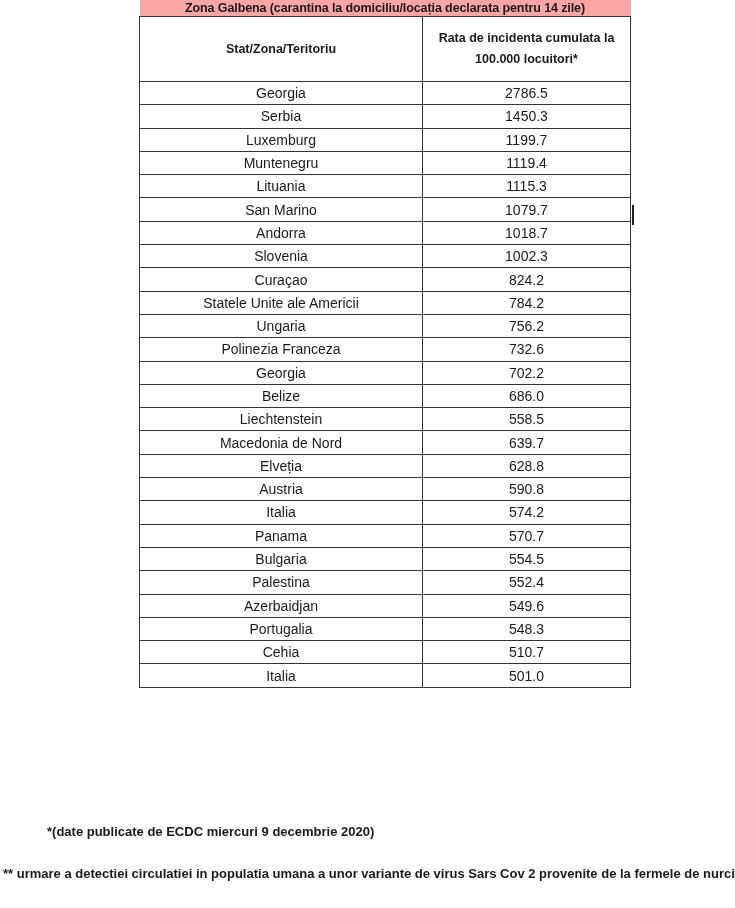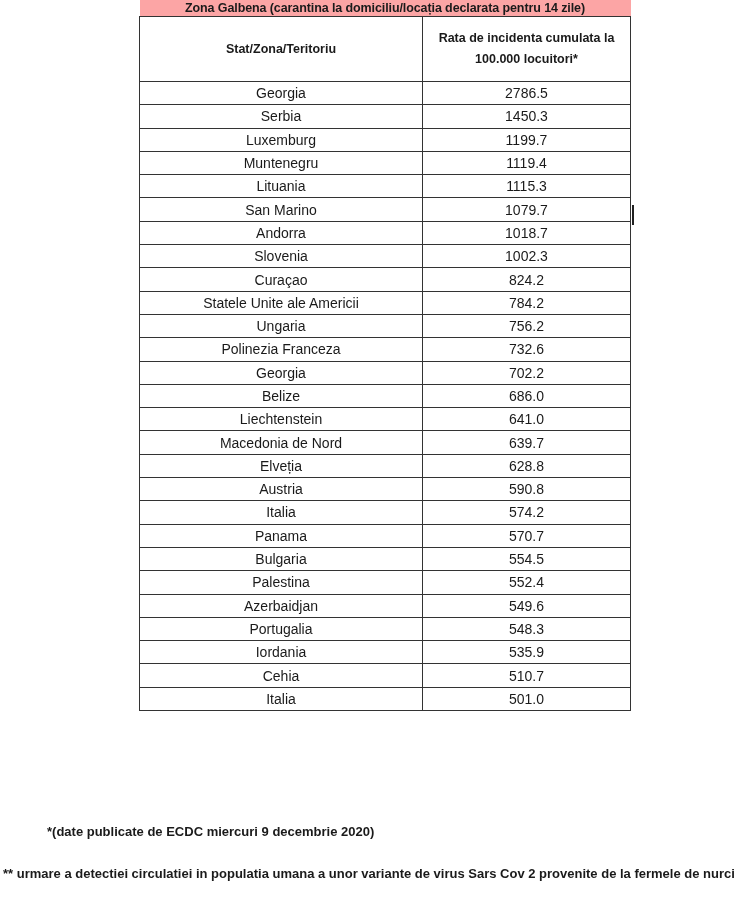"641.0" td { text: 641.0 -> 558.5 }
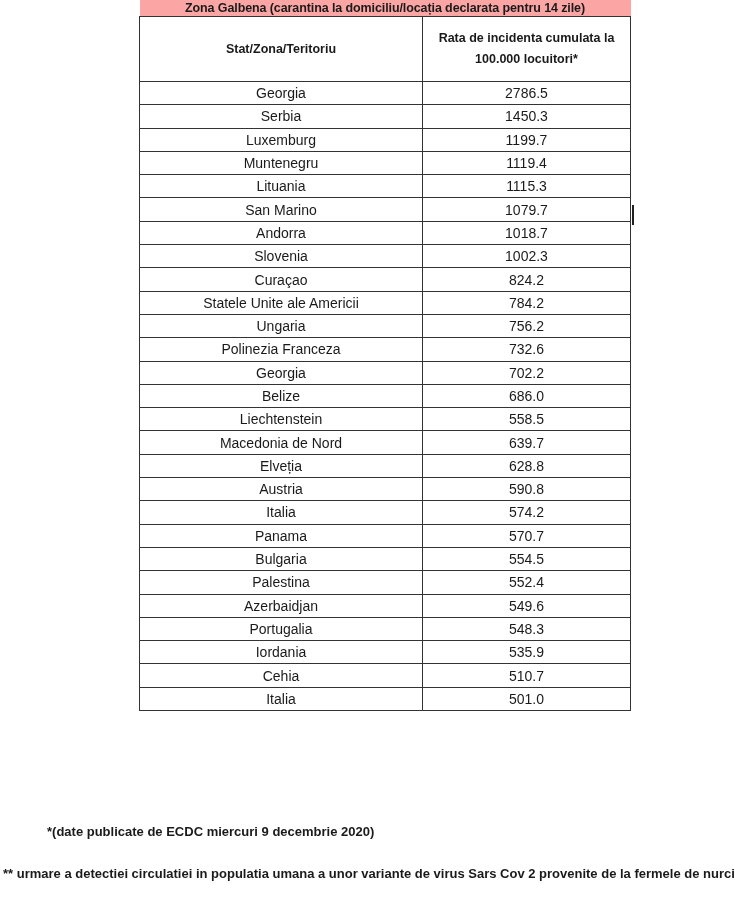"Iordania" tr.data-row { html: <tr> <td>Iordania</td> <td>535.9</td> </tr> -> none }
